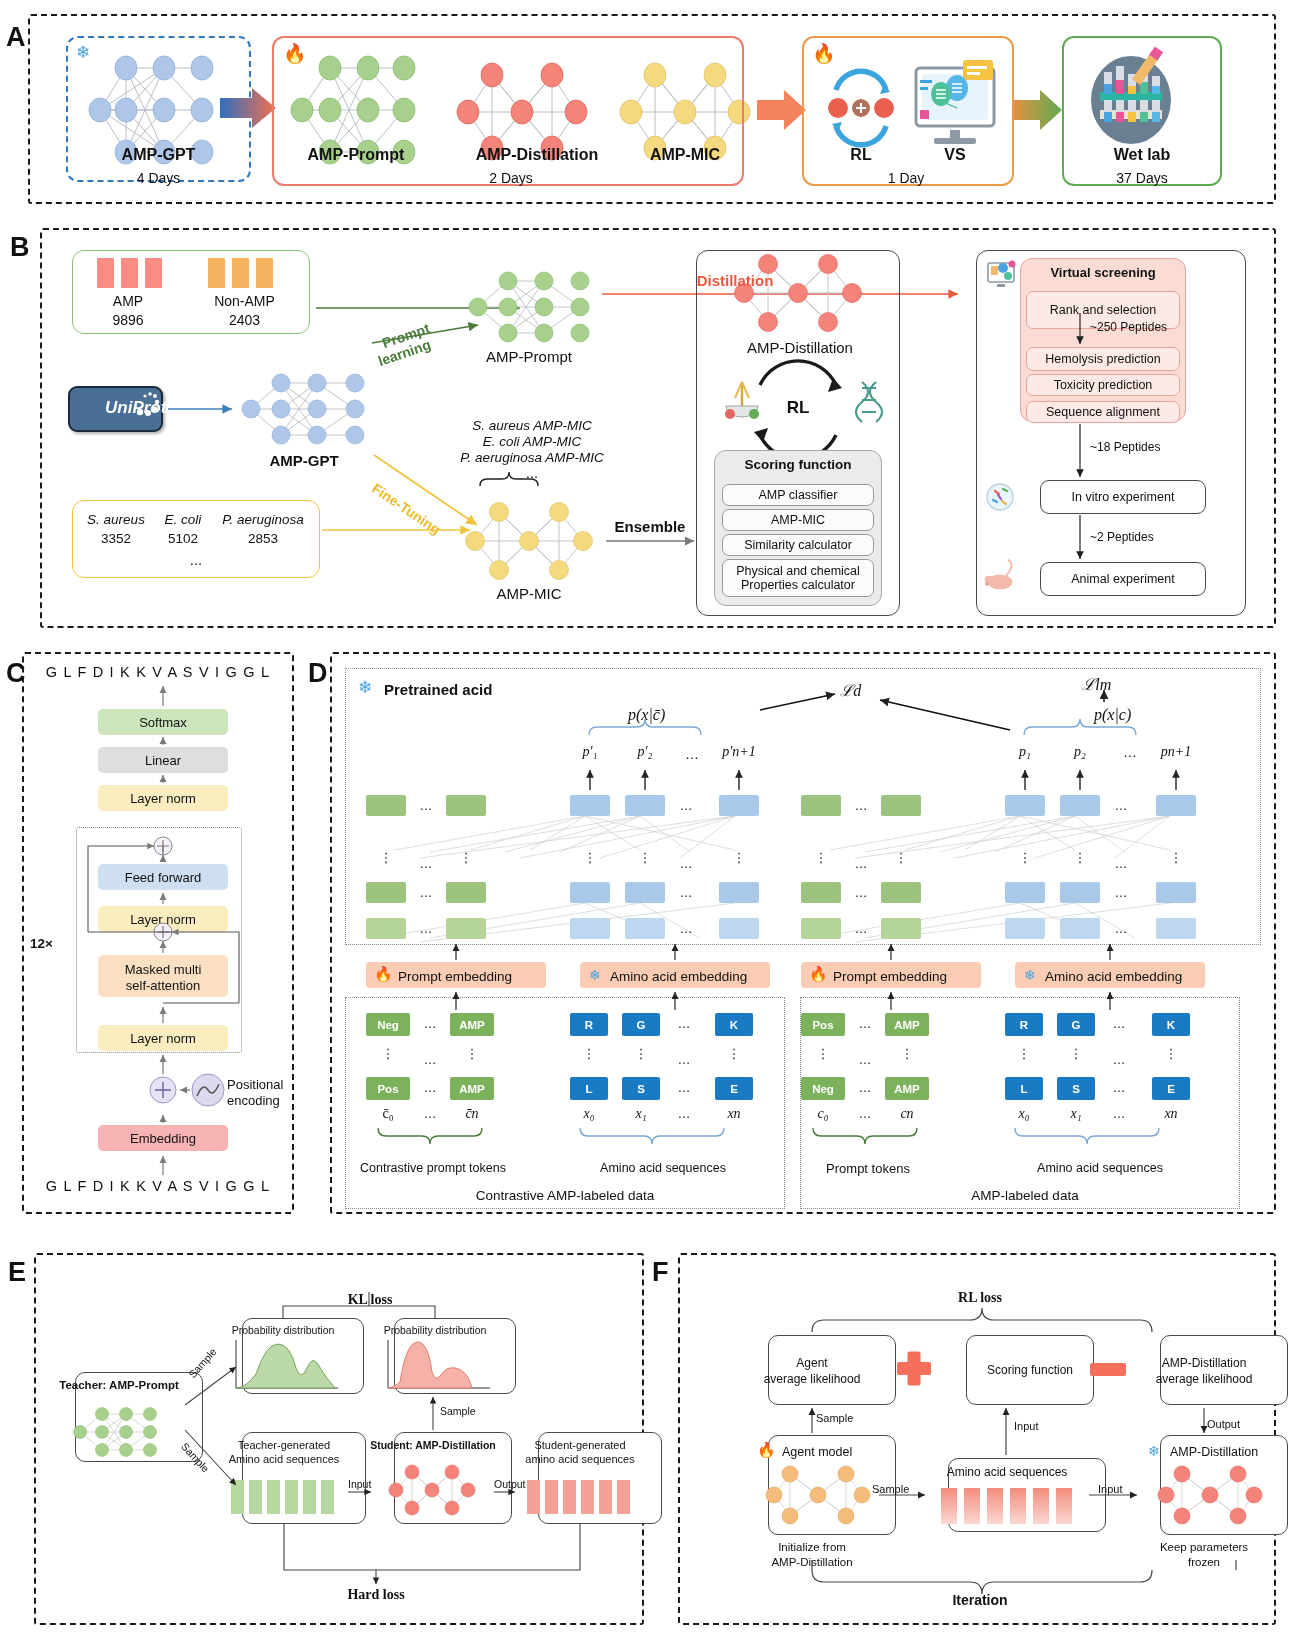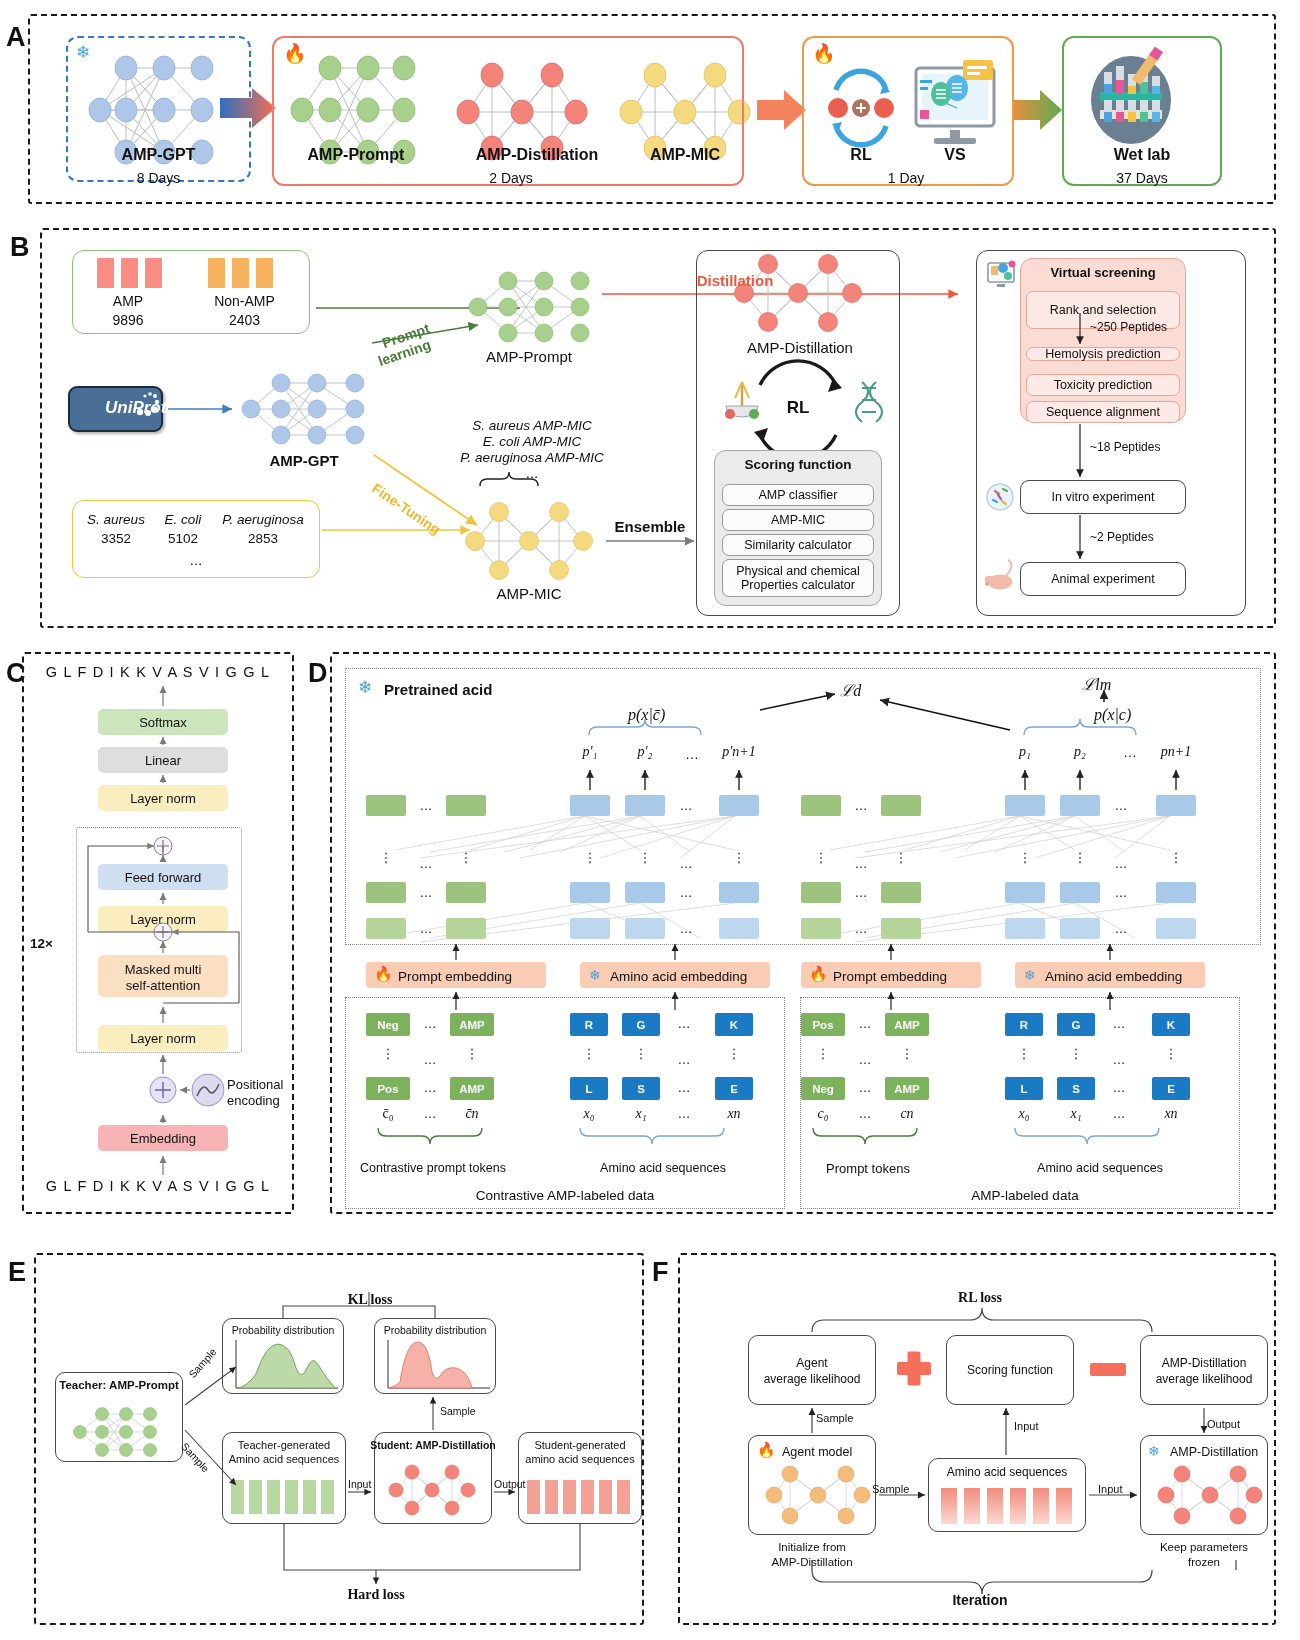"8 Days" div.lbl { text: 8 -> 4 }
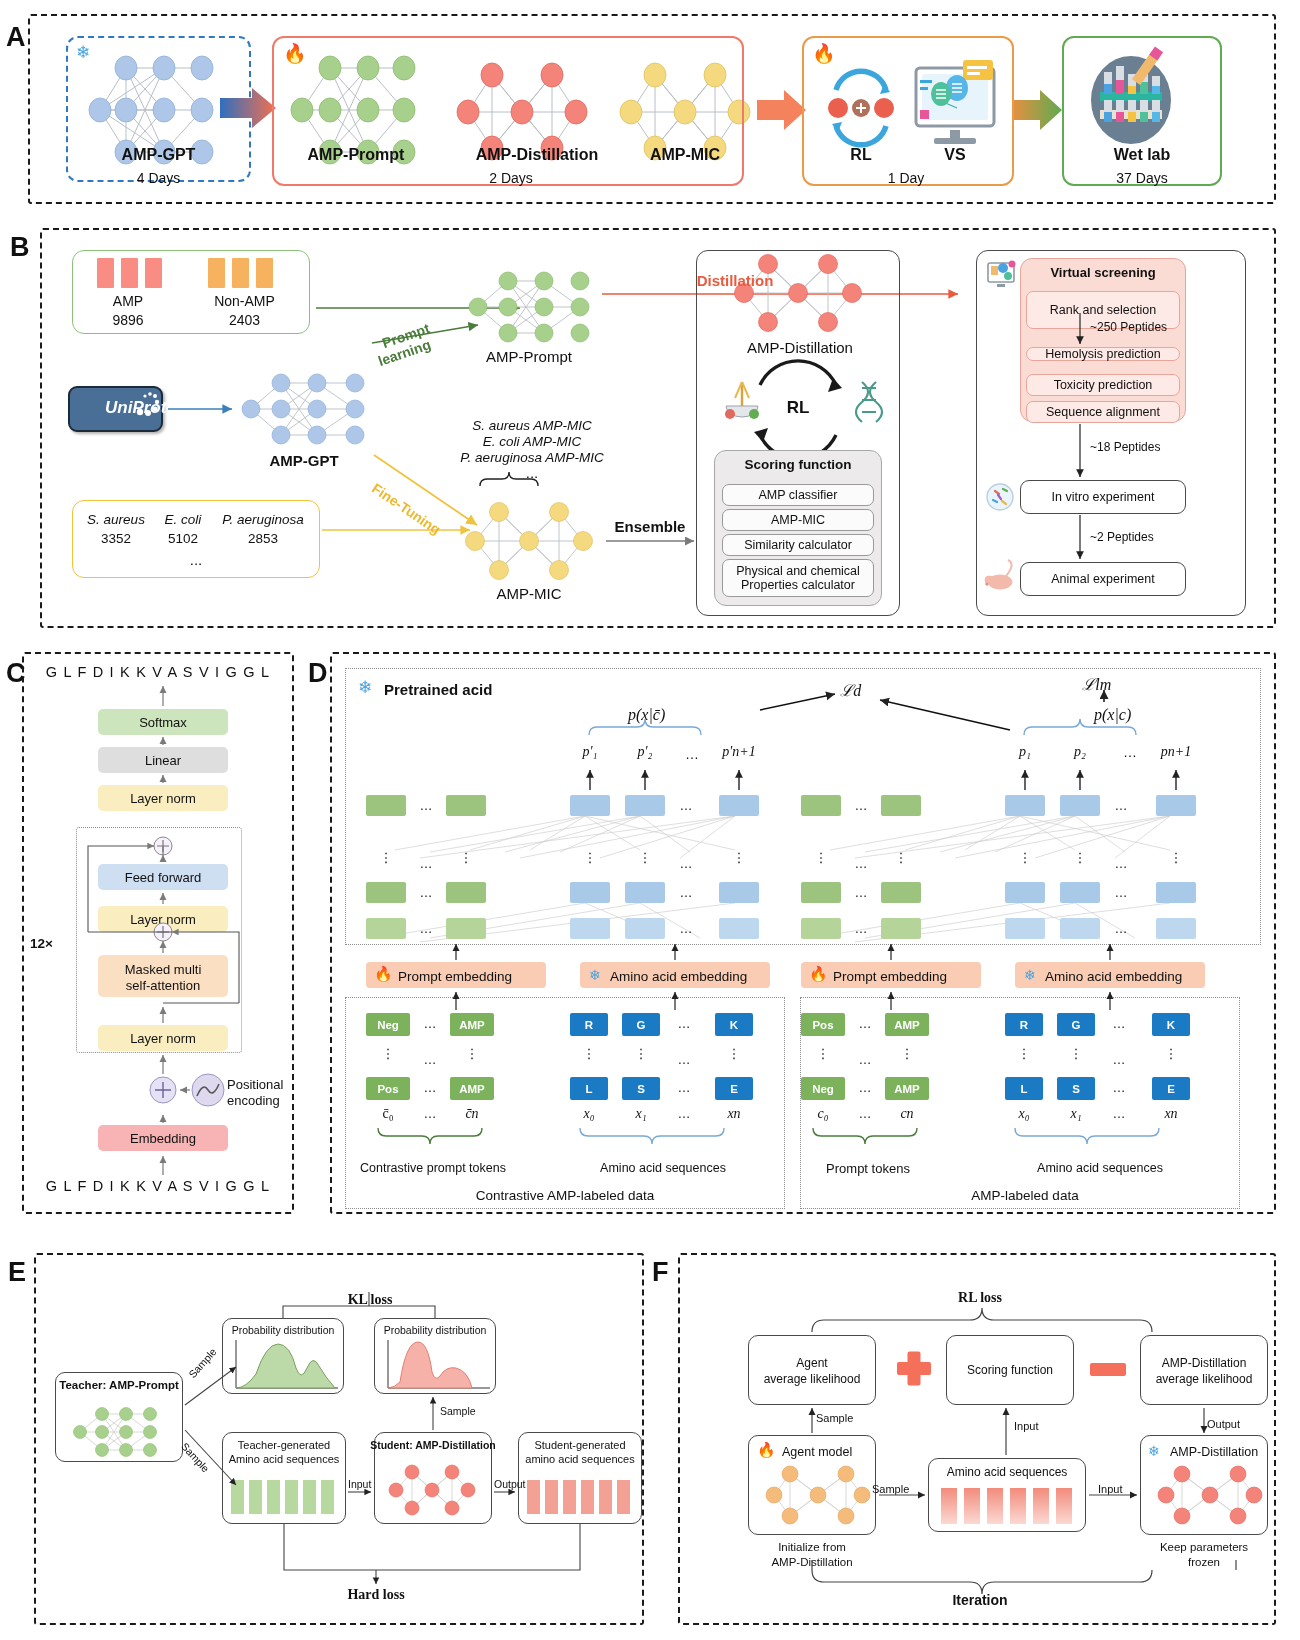"Hemolysis prediction" div.vsrow { height: 14px -> 24px }
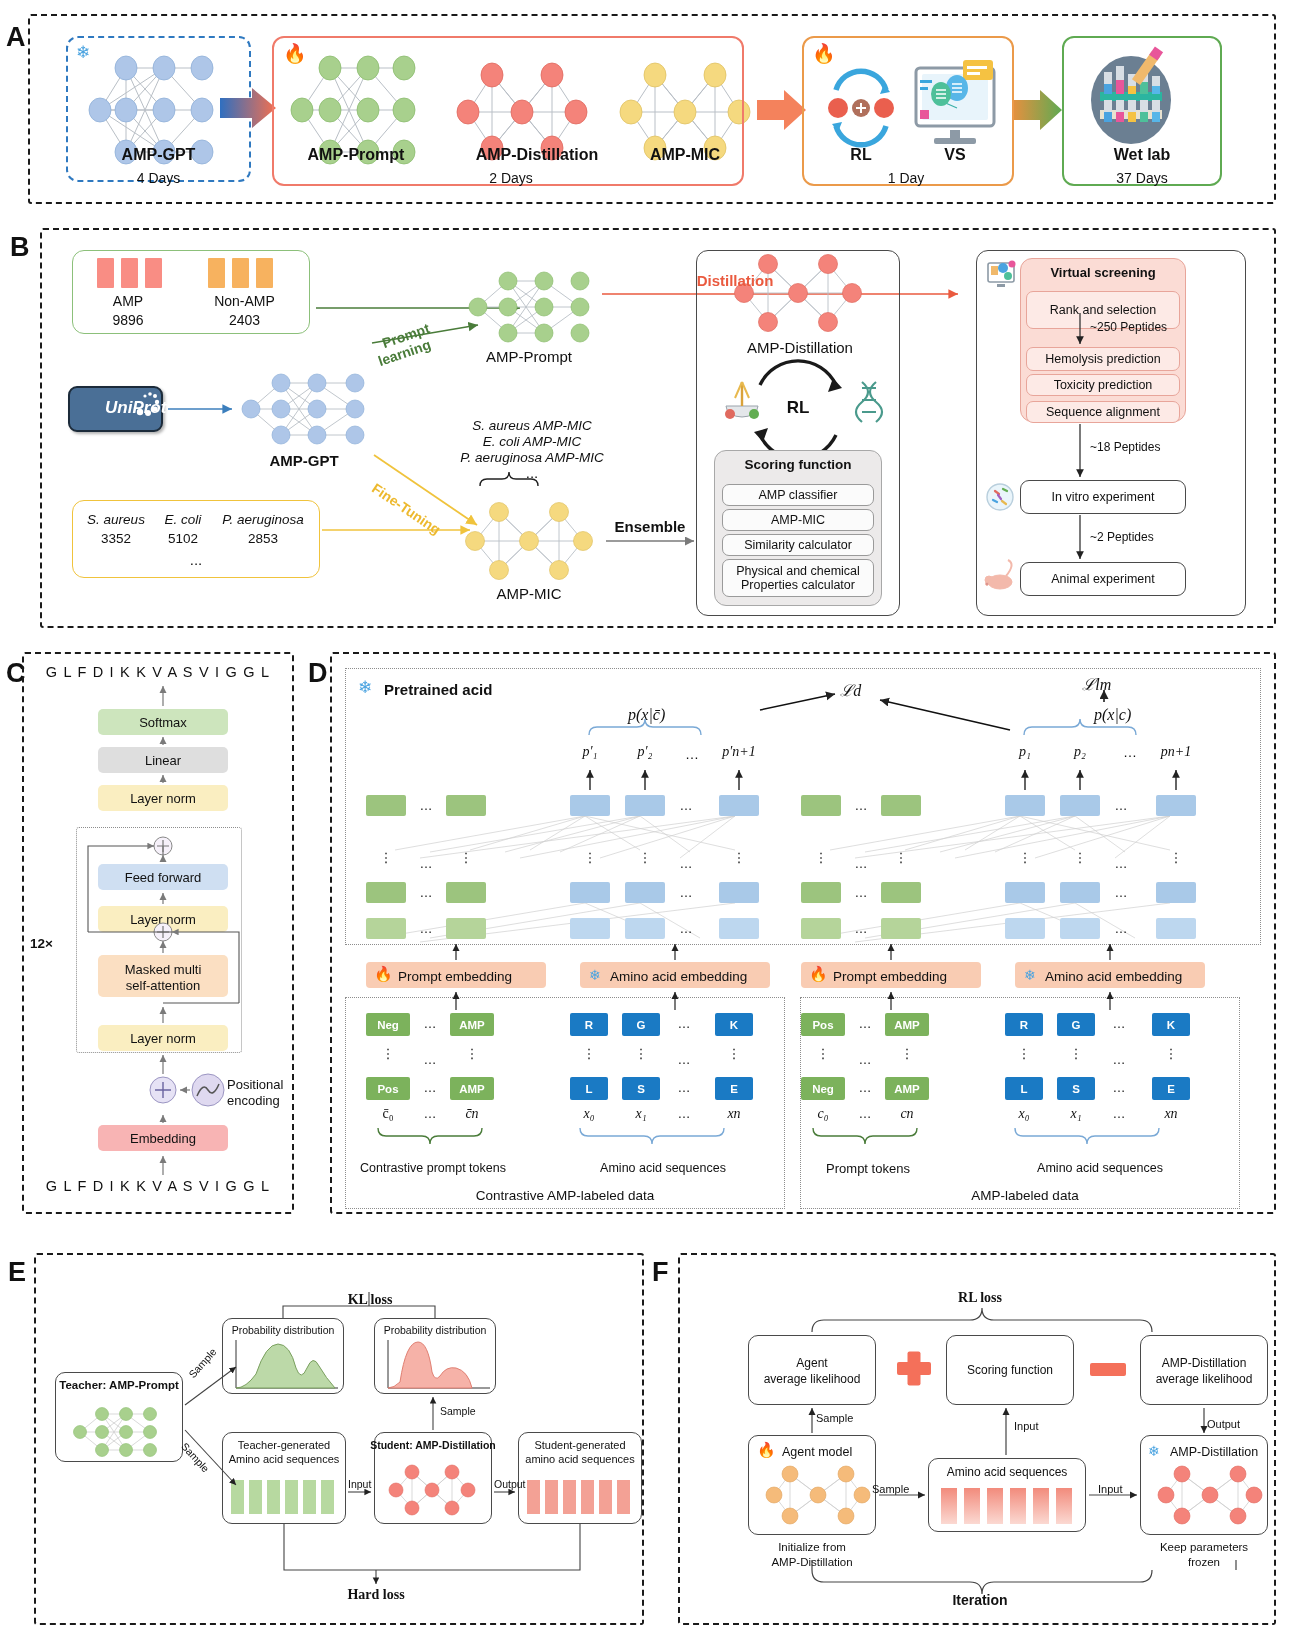"In vitro experiment" .wbox { margin-left: none -> 20px }
